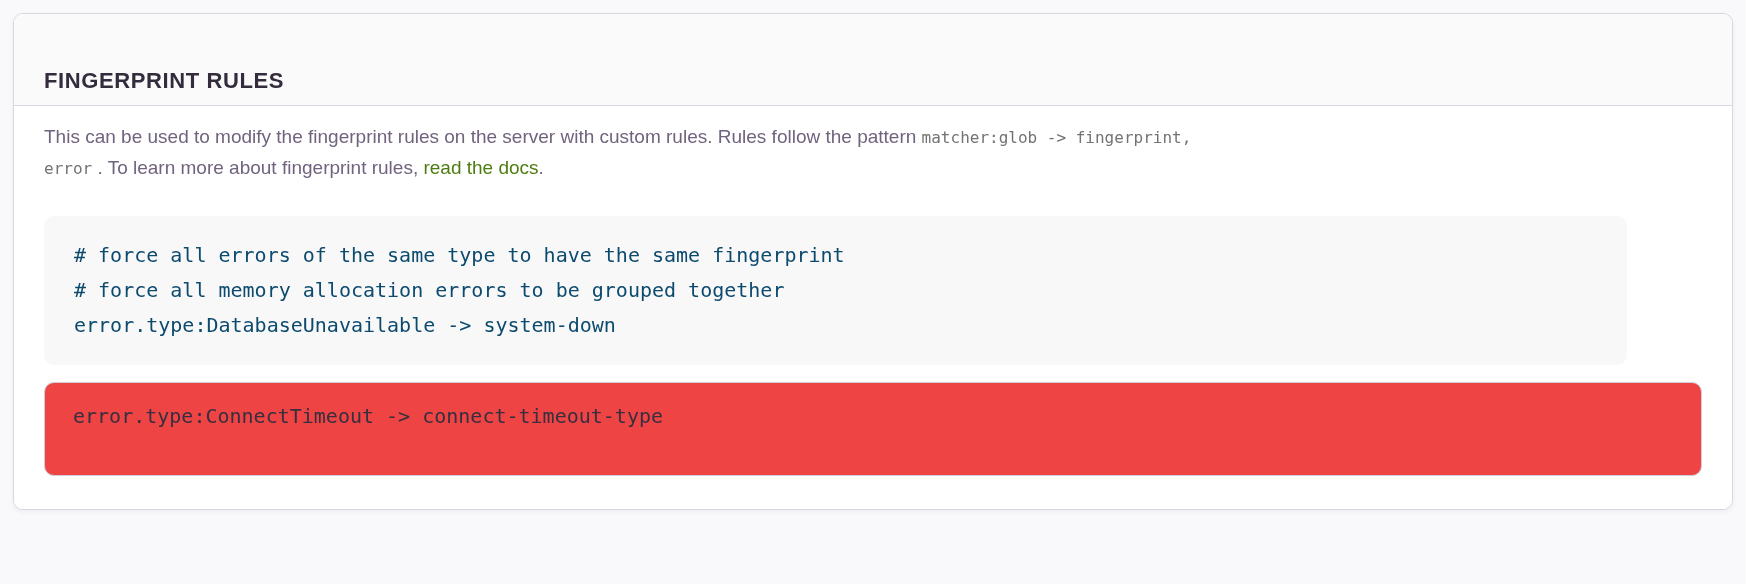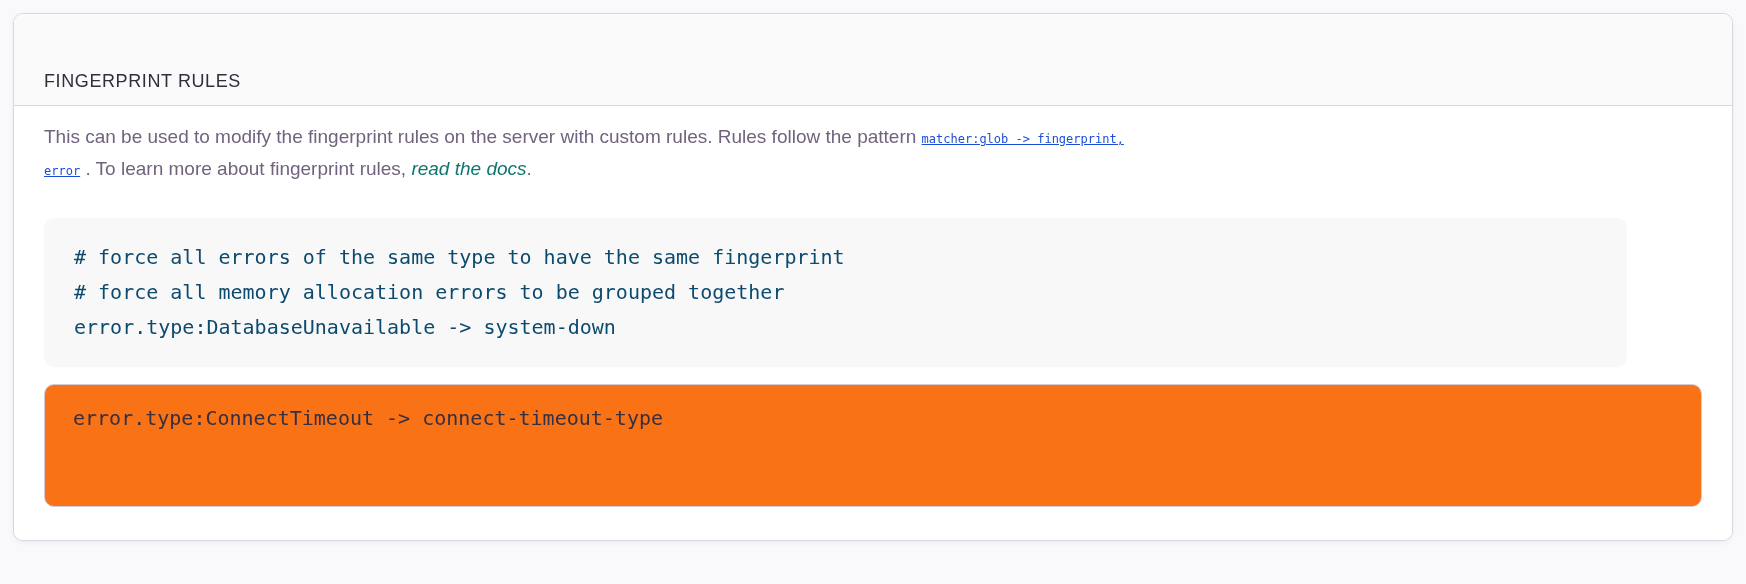"FINGERPRINT RULES" .panel-header h2 { font-size: 18px -> 22px; font-weight: 400 -> 700 }
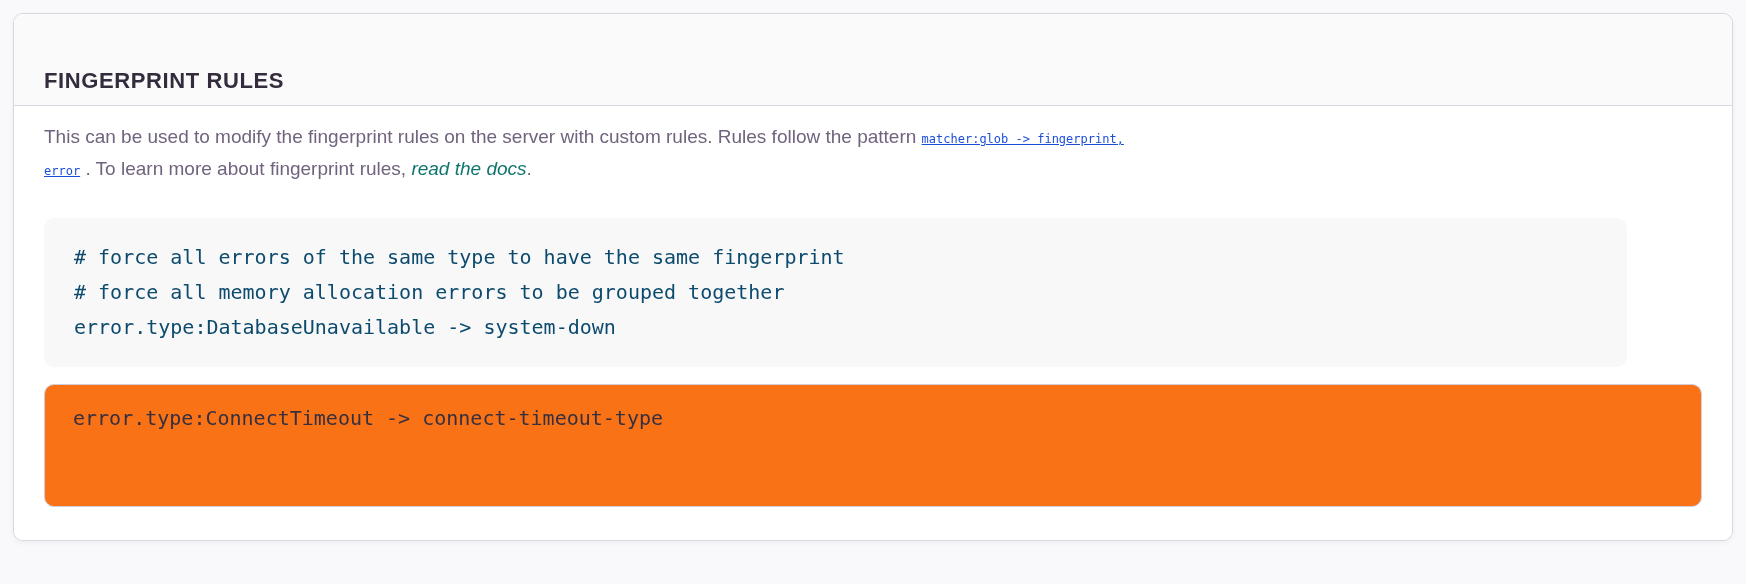"matcher:glob -> fingerprint," .inline-code { color: #1d4ed8 -> #737373; font-size: 12px -> 16px; text-decoration: underline -> none }
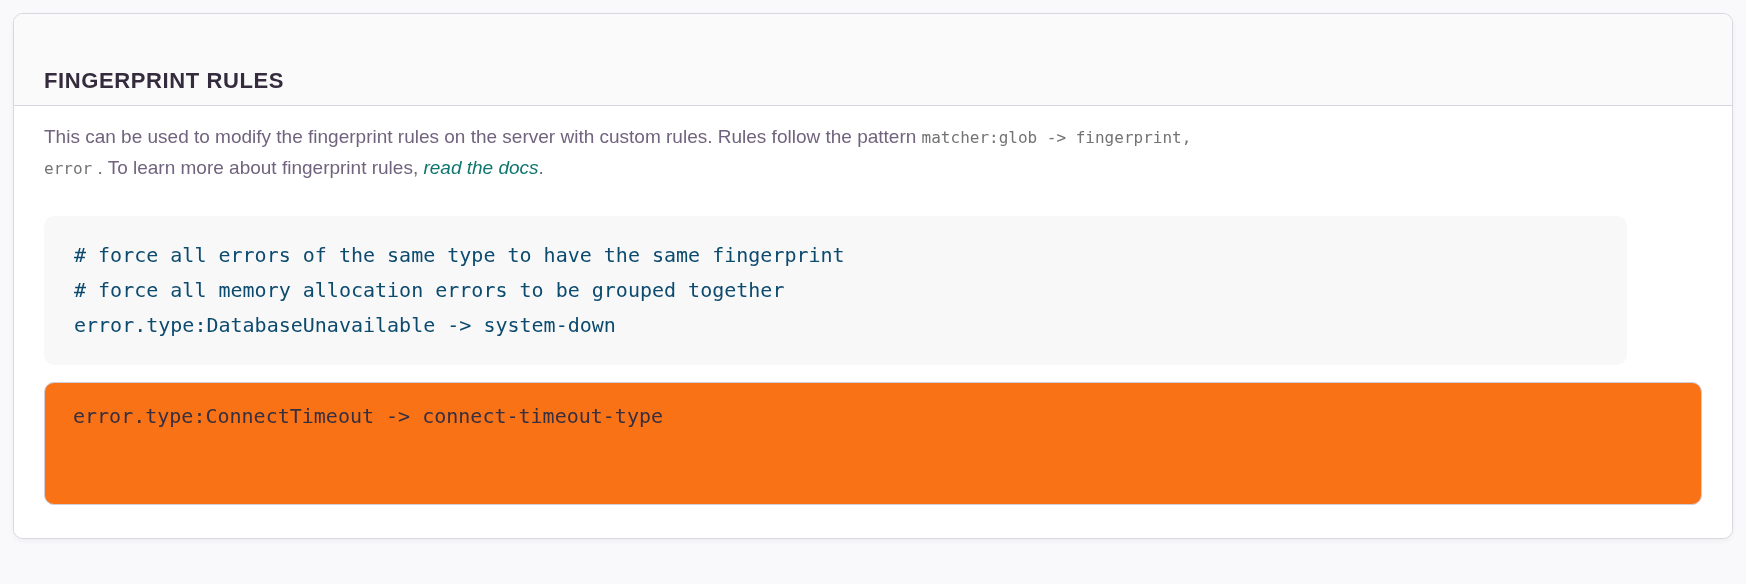"read the docs" .docs-link { color: #0f766e -> #4d7c0f; font-style: italic -> none }
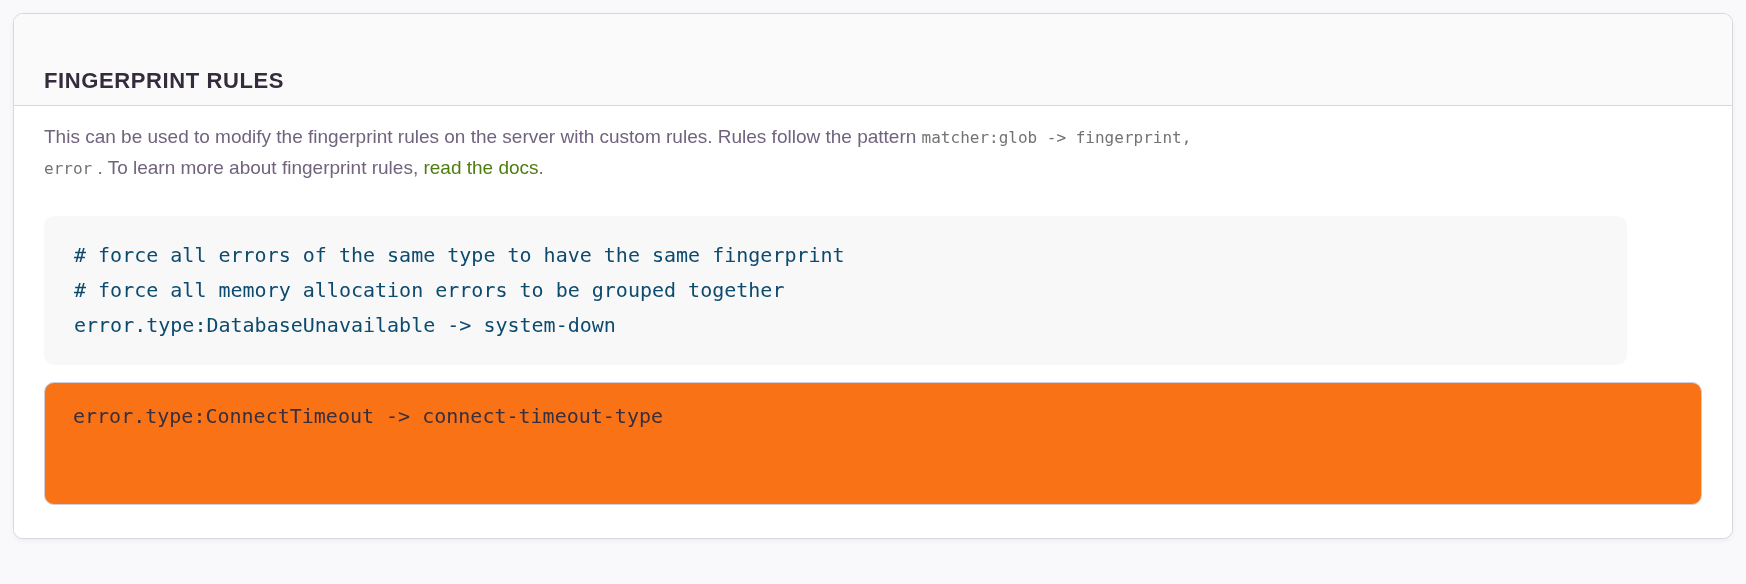"error.type:ConnectTimeout ->" .rules-textarea { background: #f97316 -> #ef4444; height: 123px -> 94px }
